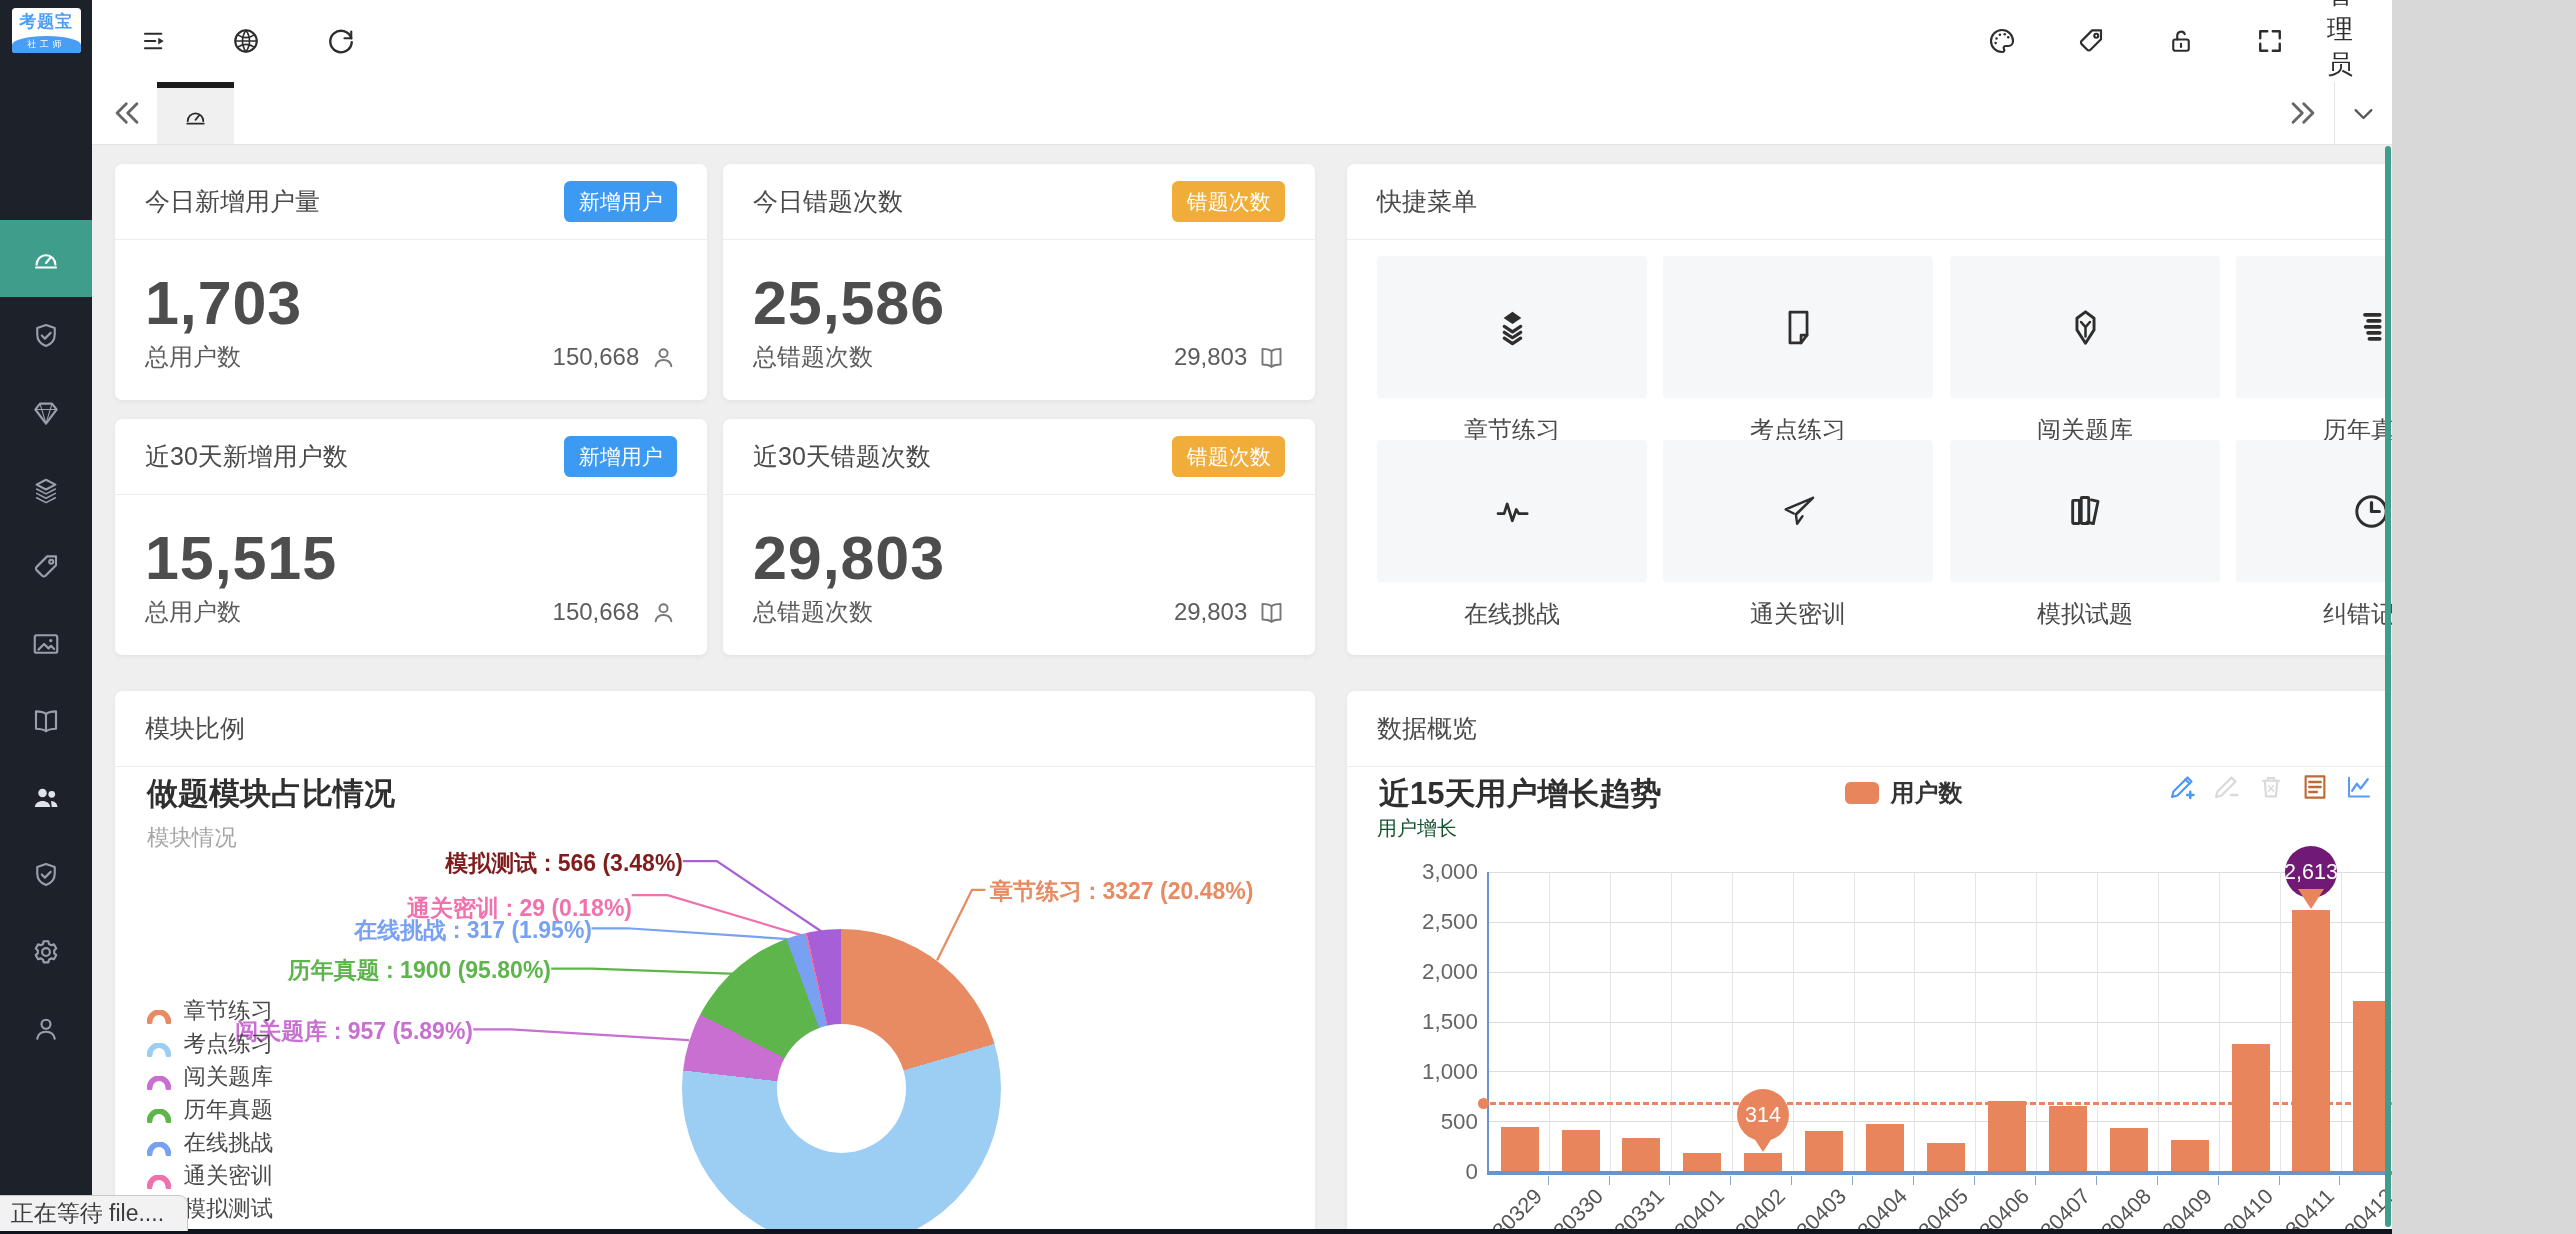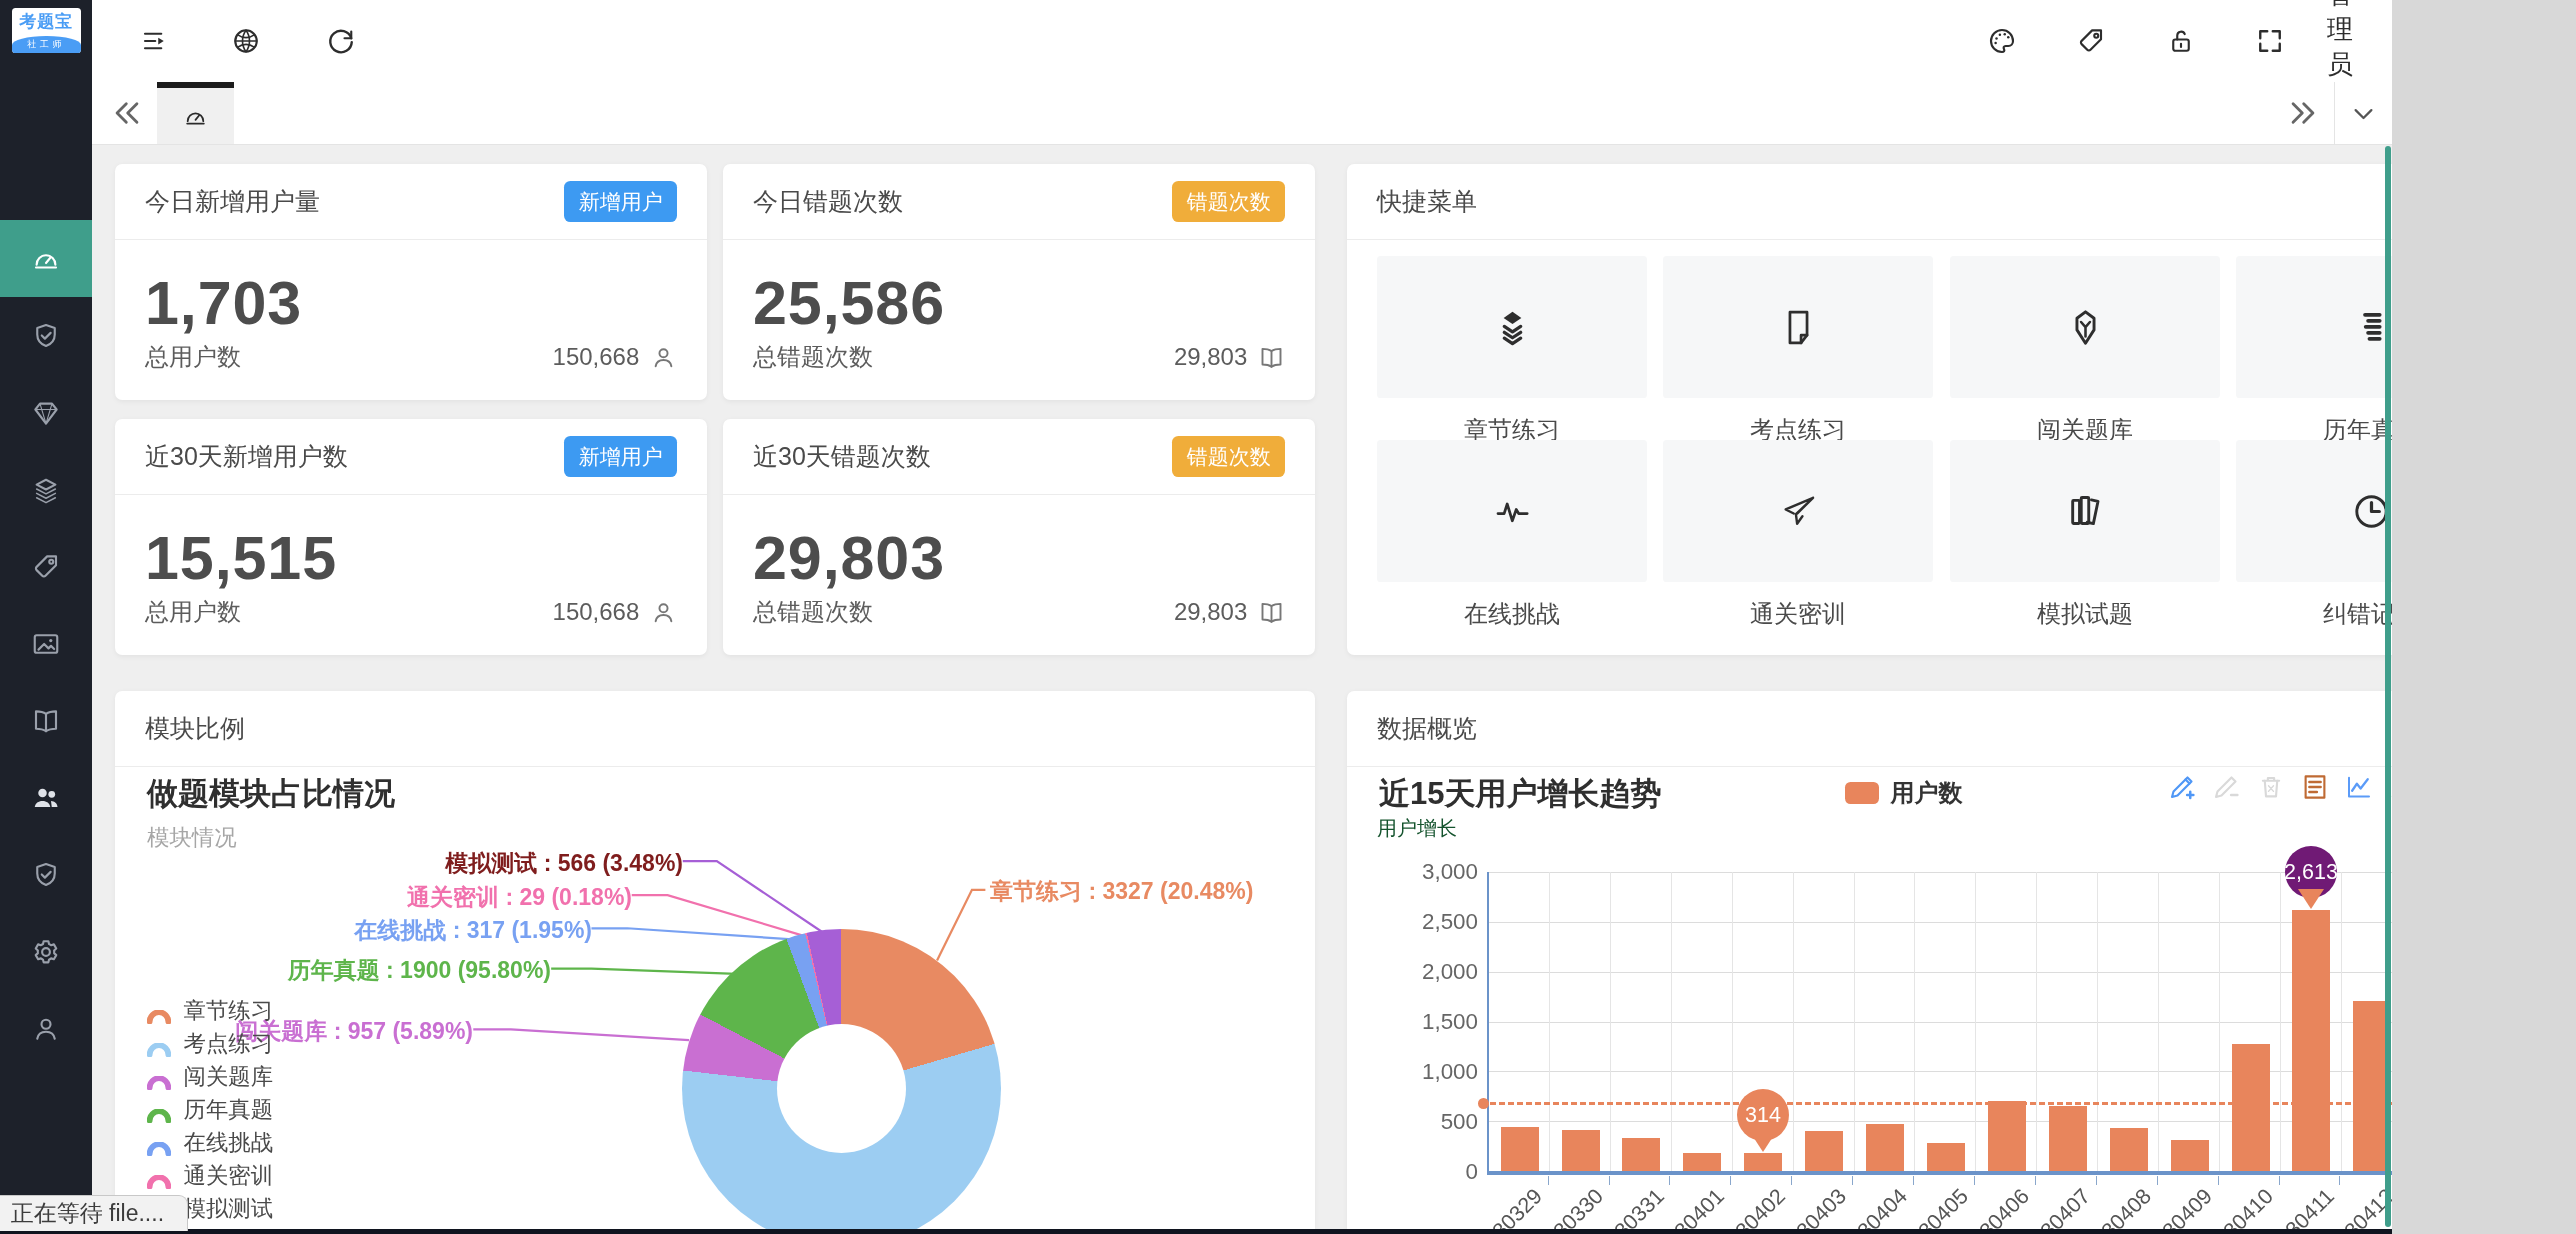"通关密训 : 29 (0.18%)" div.callout { top: 191px -> 202px }
